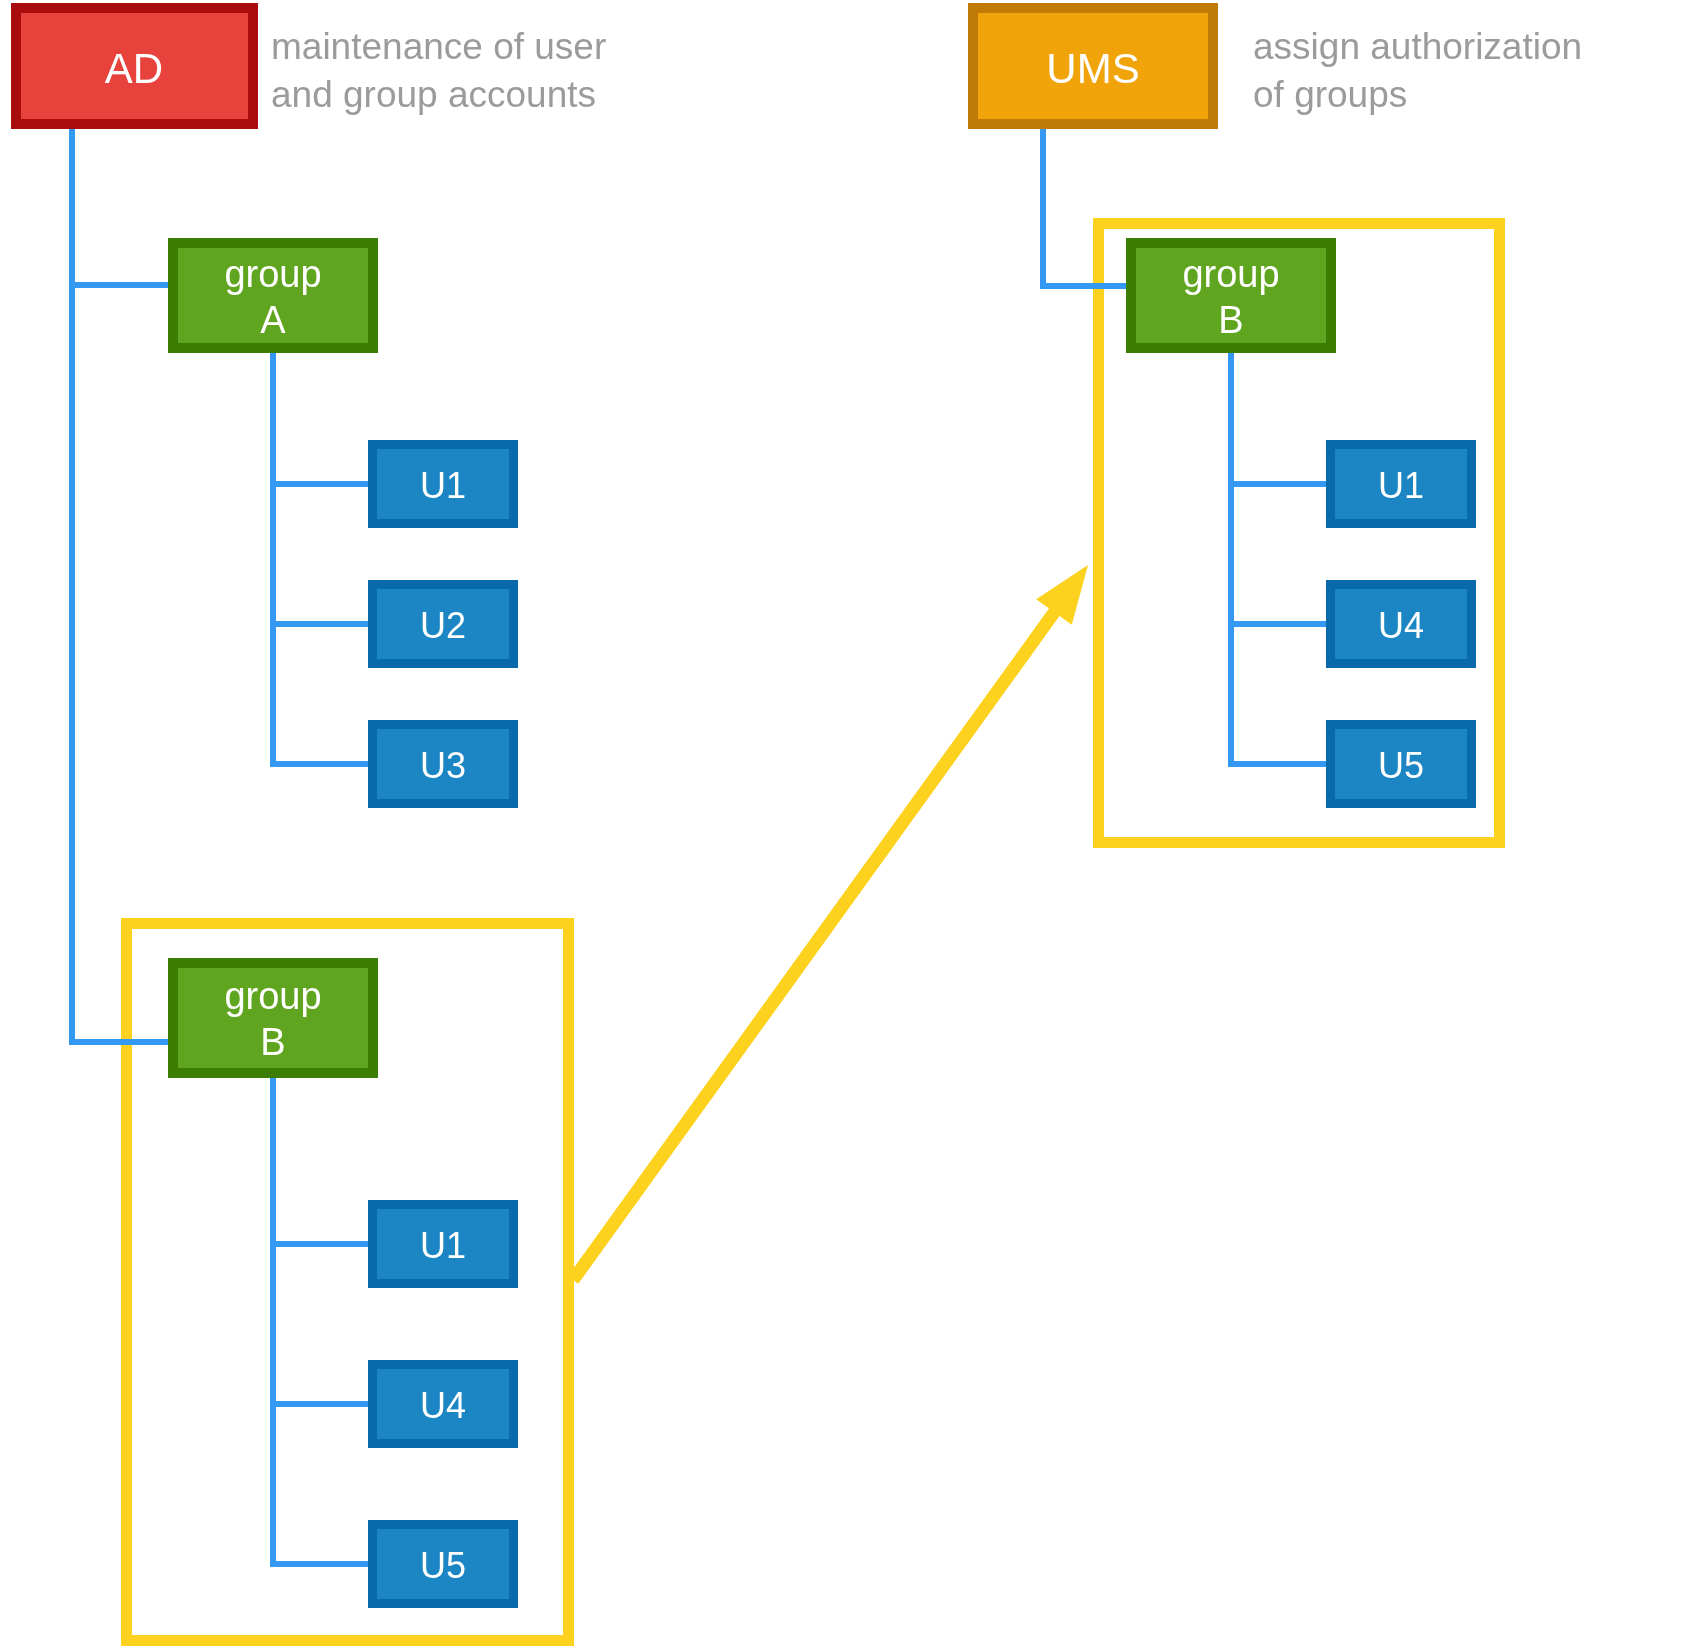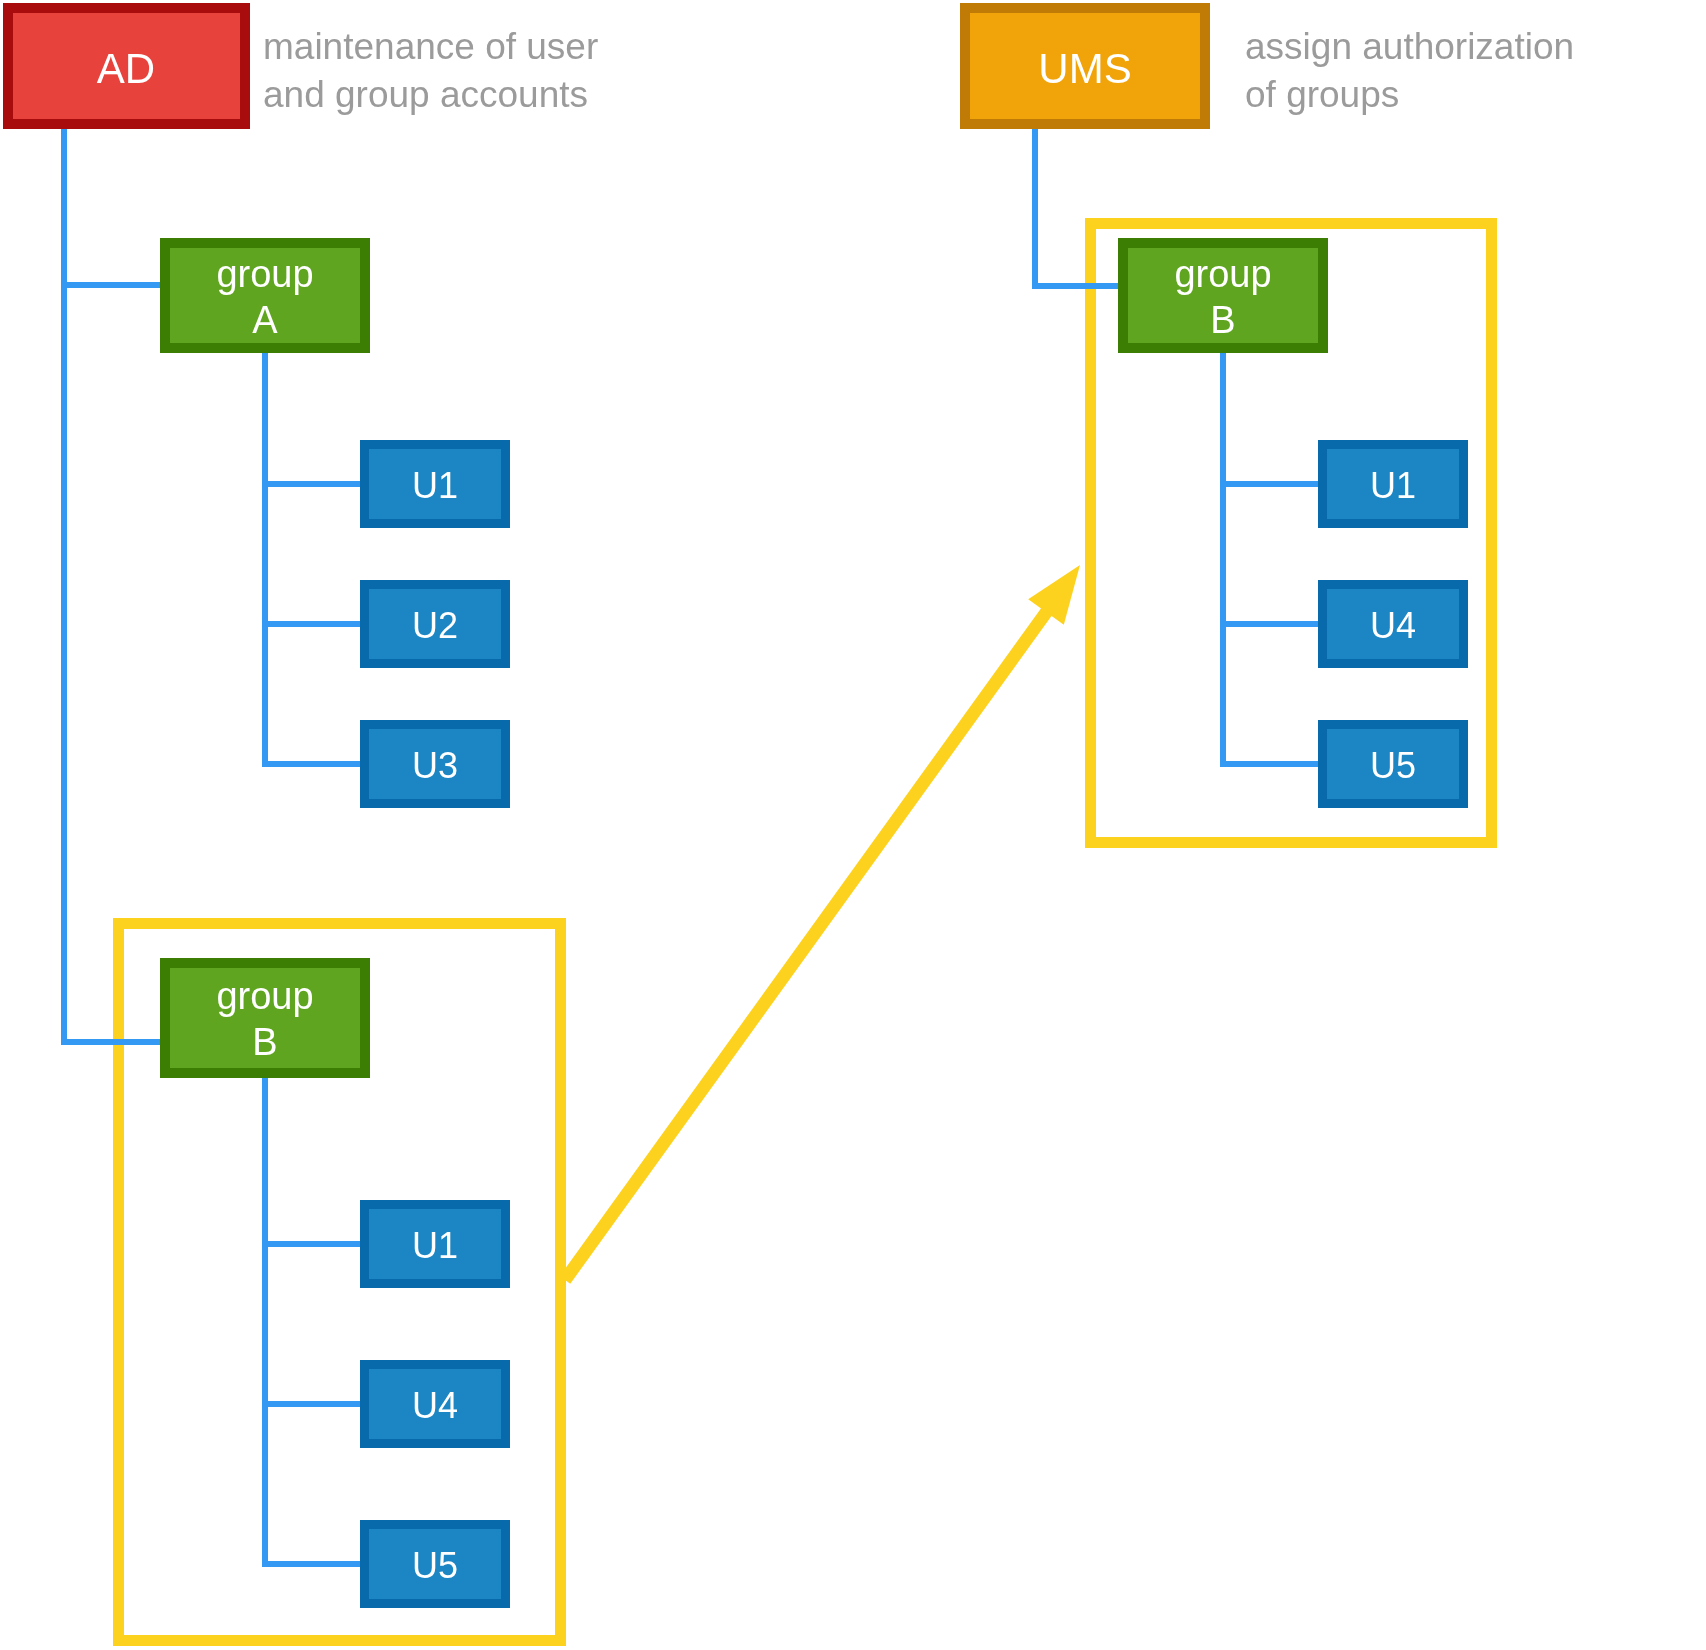"AD" .page { margin-left: none -> 8px }
